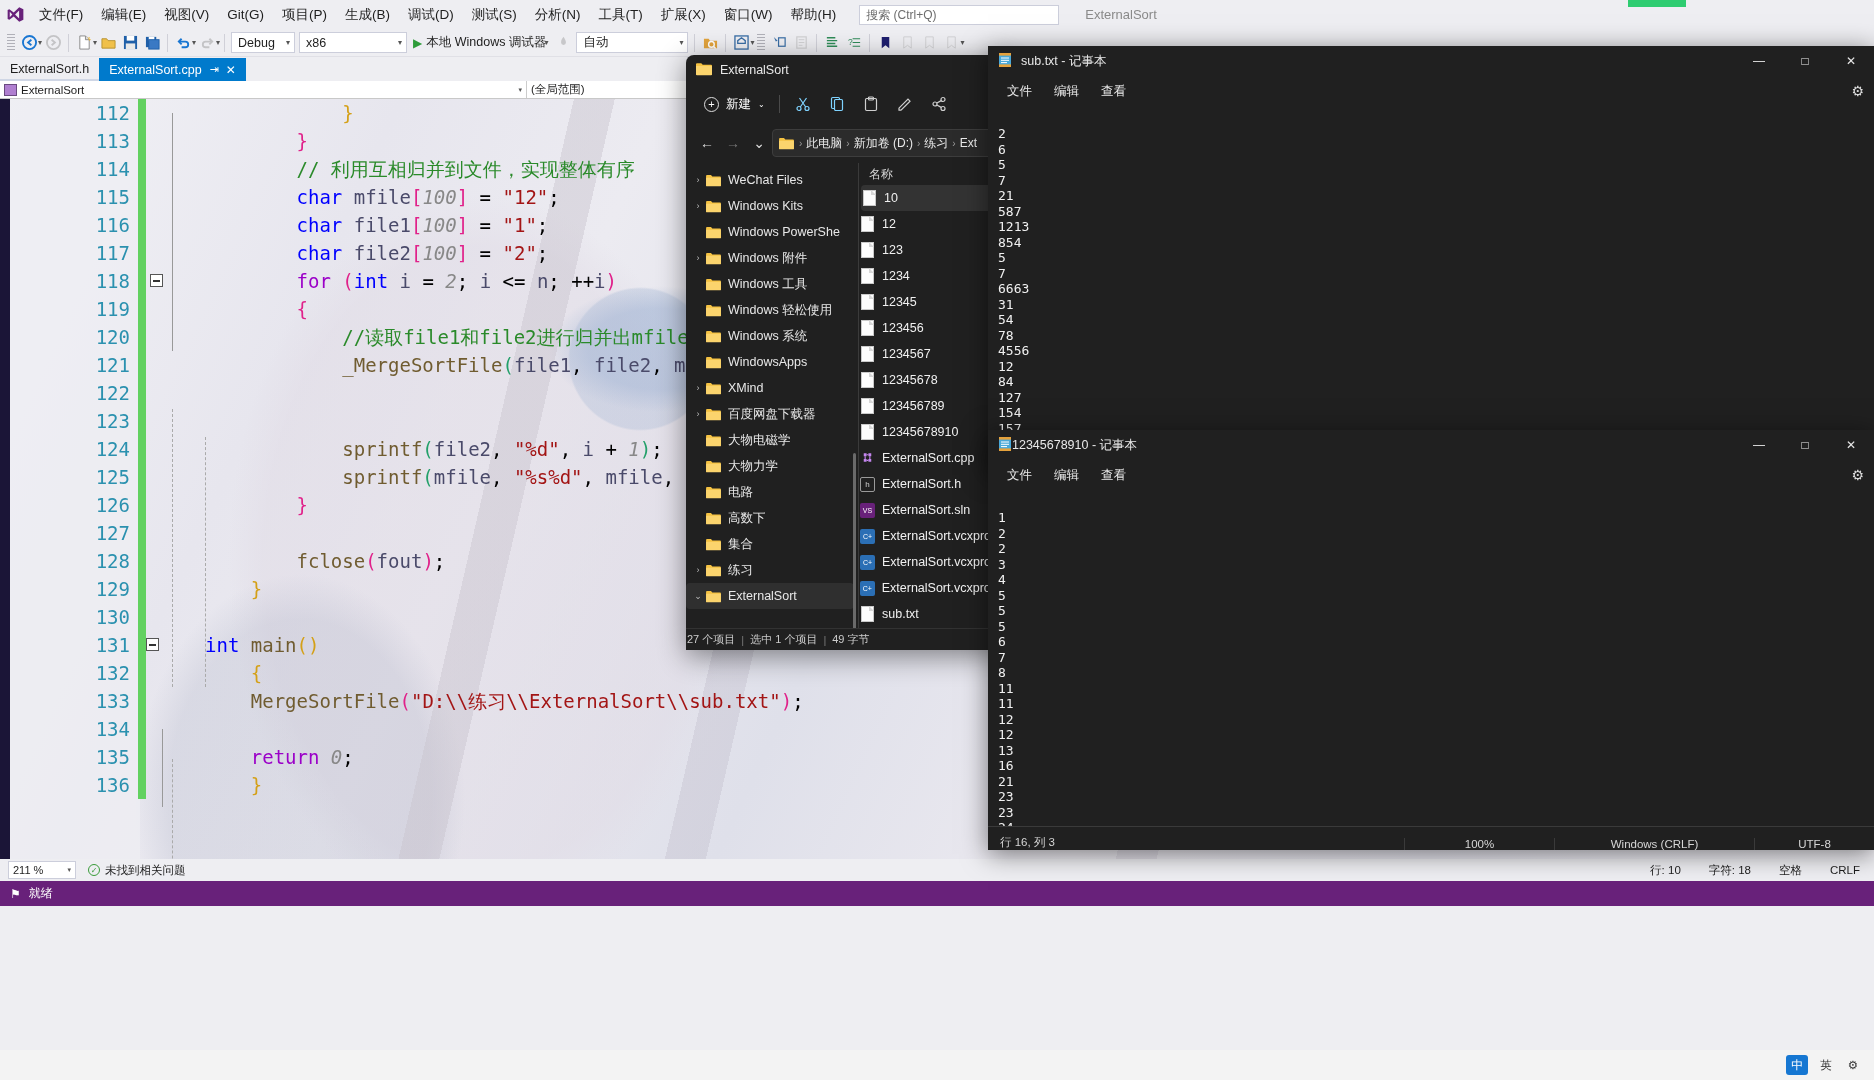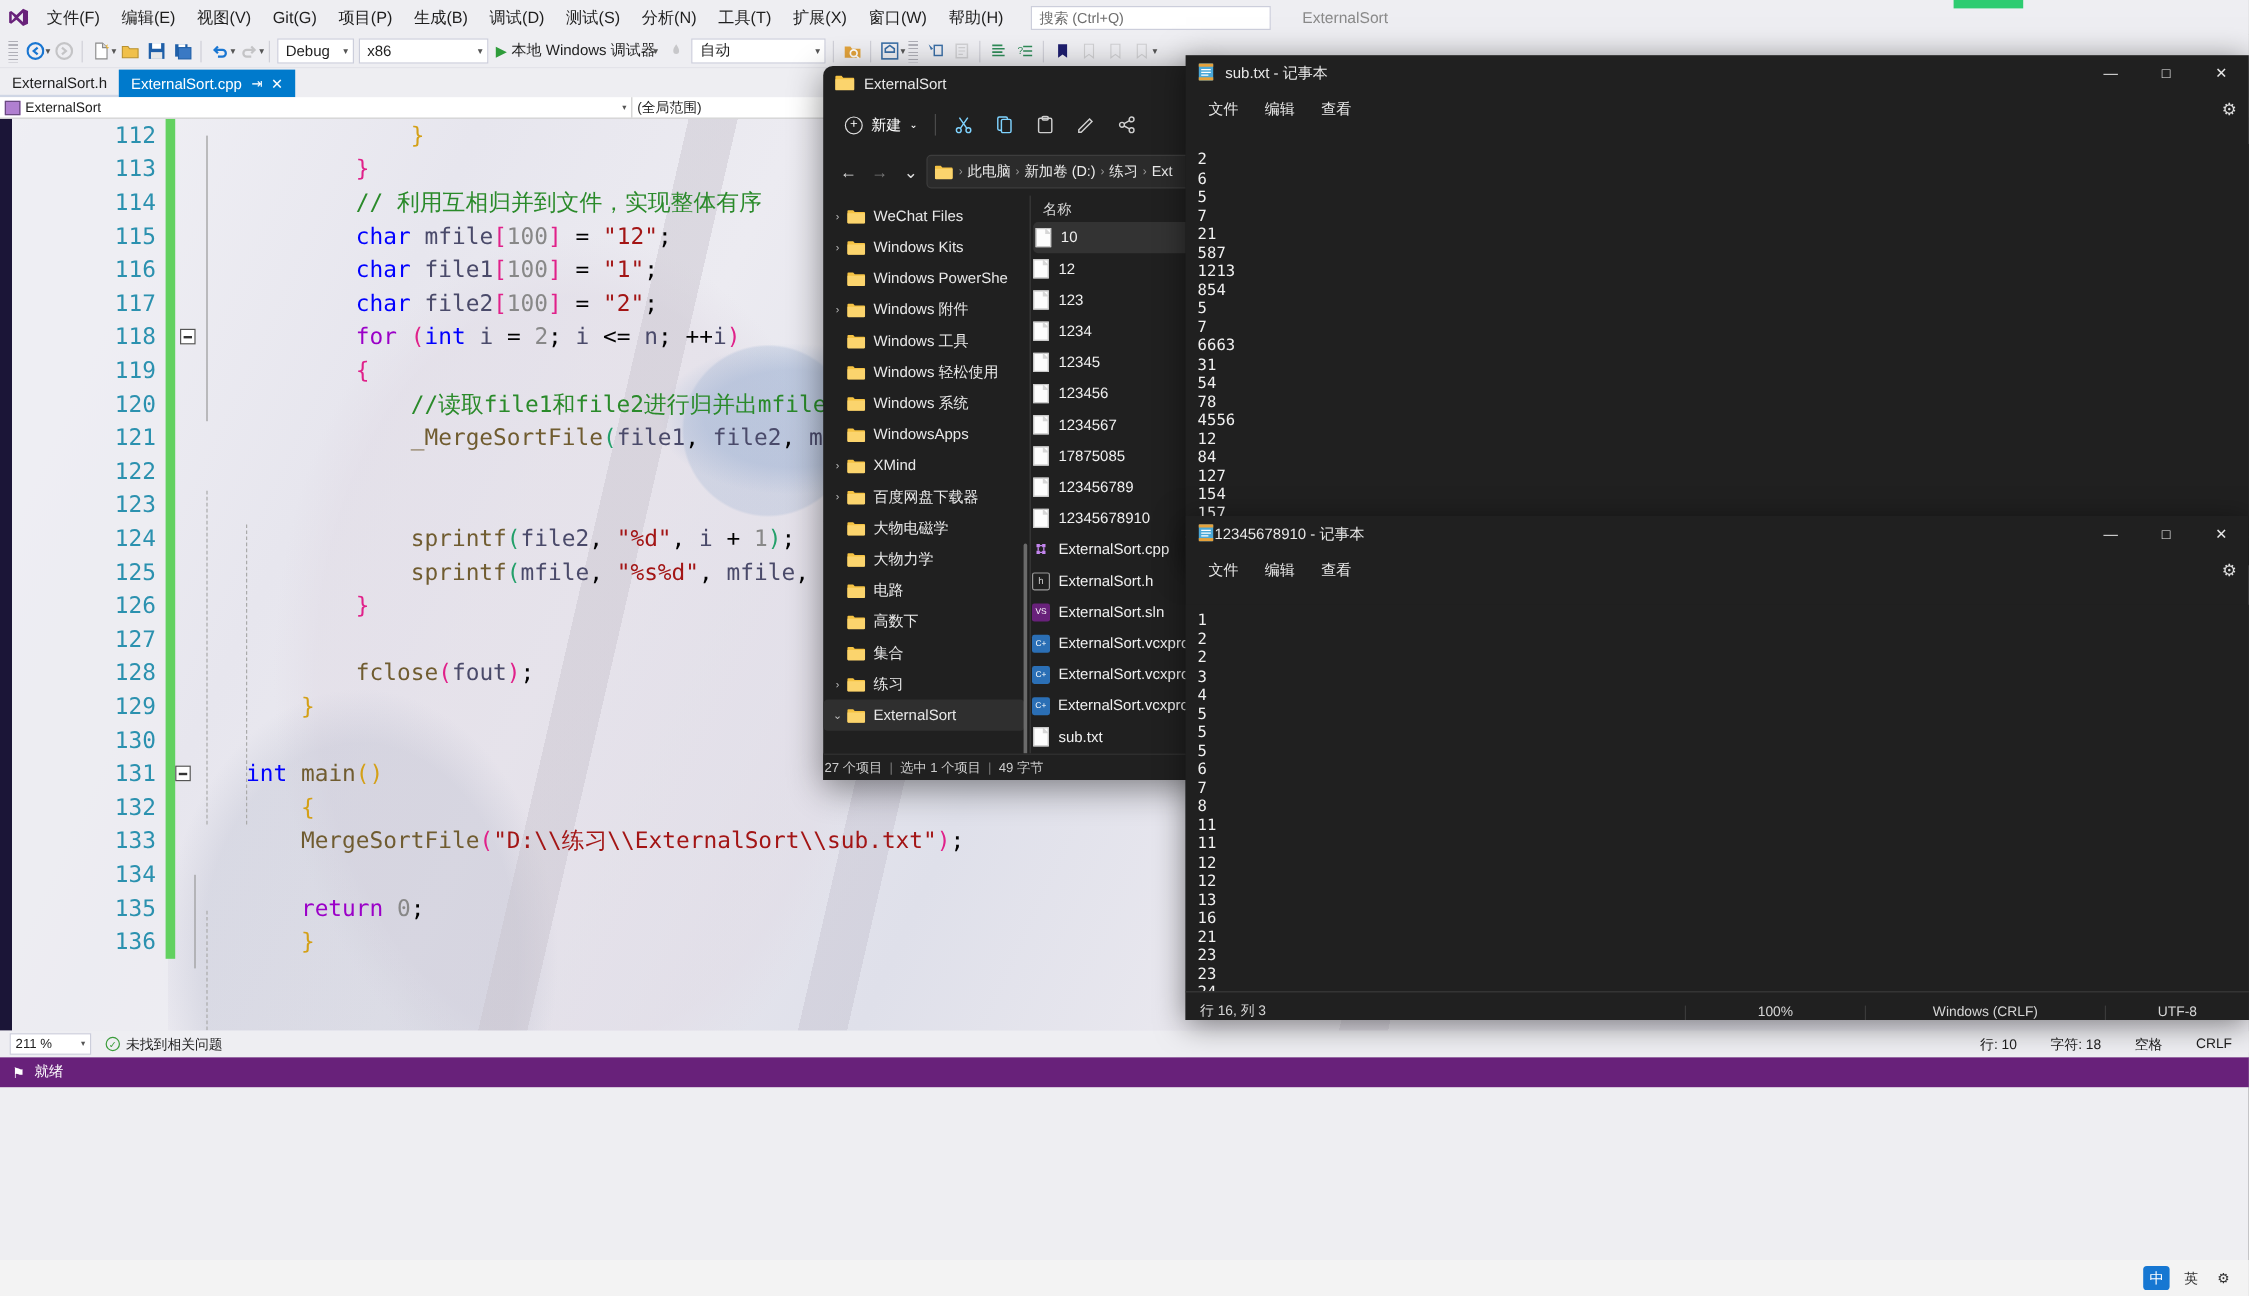"100" .k-num { font-style: none -> italic }
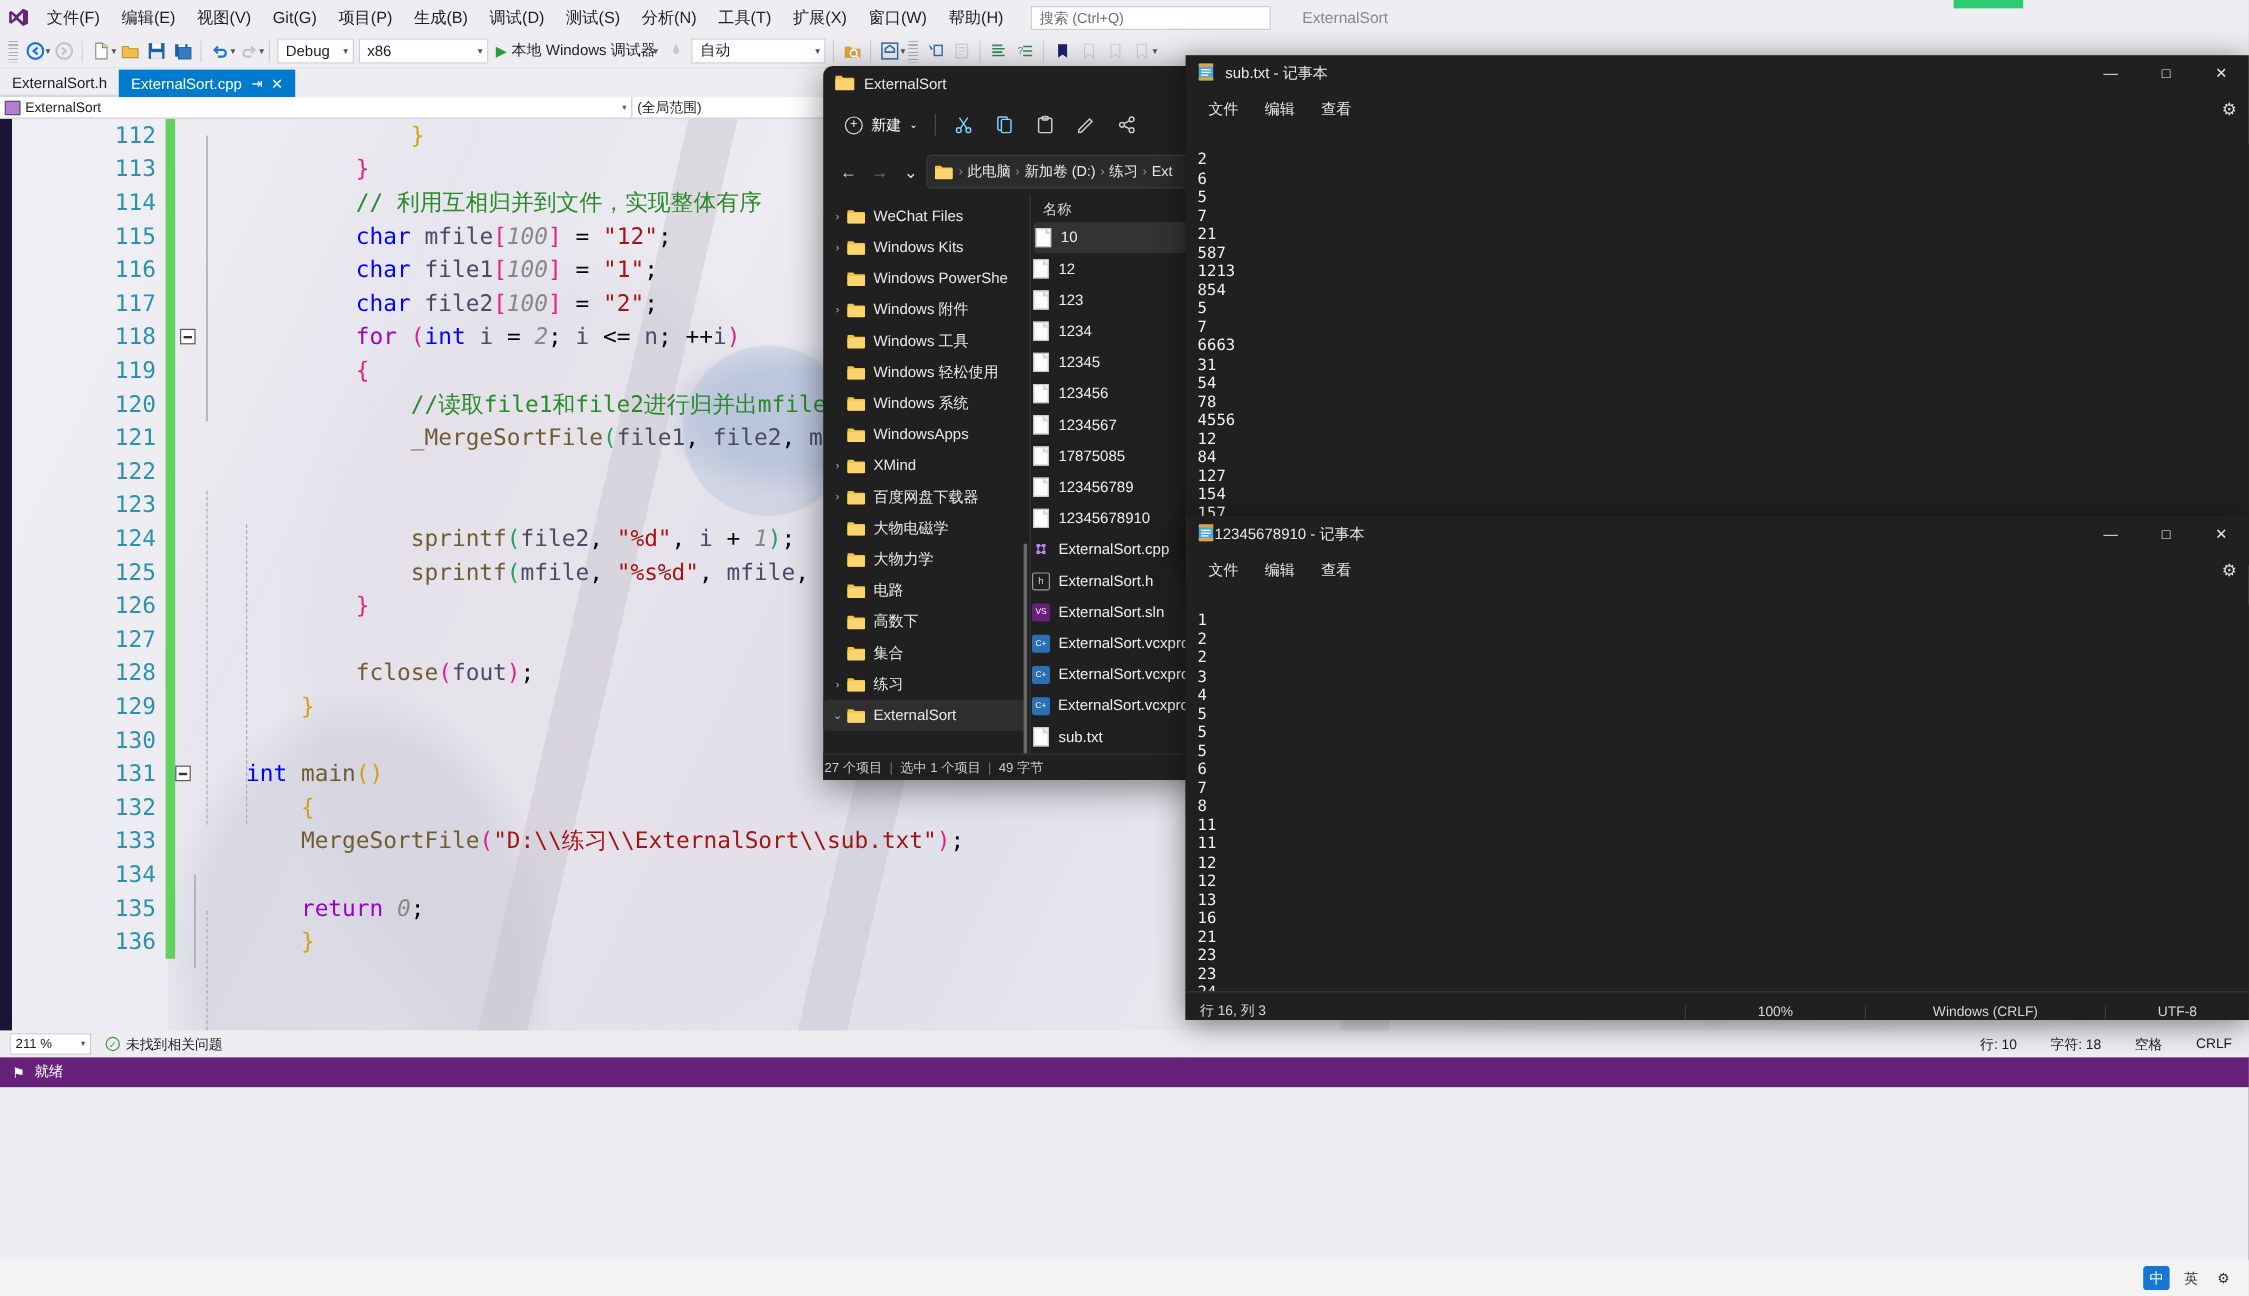"17875085" span { text: 17875085 -> 12345678 }
